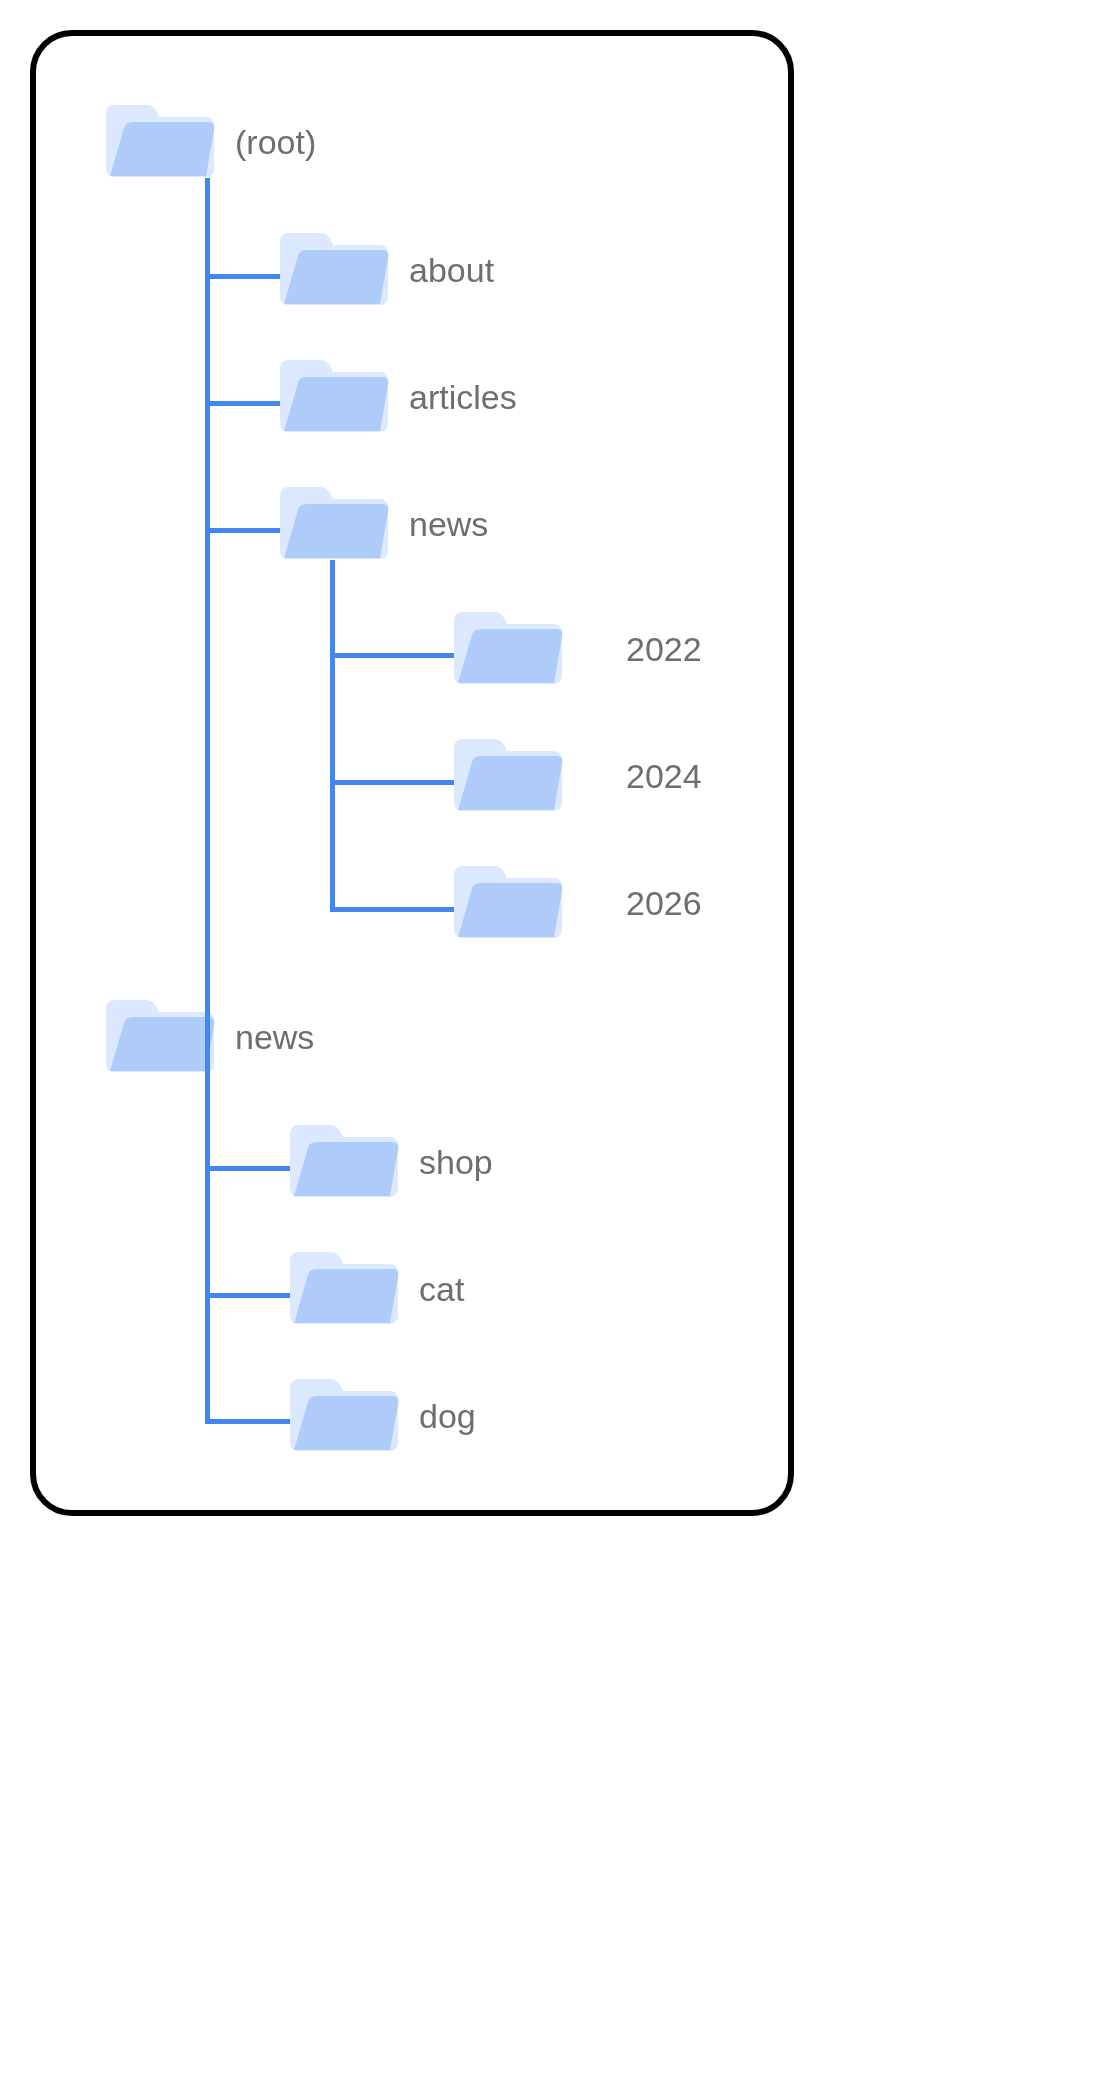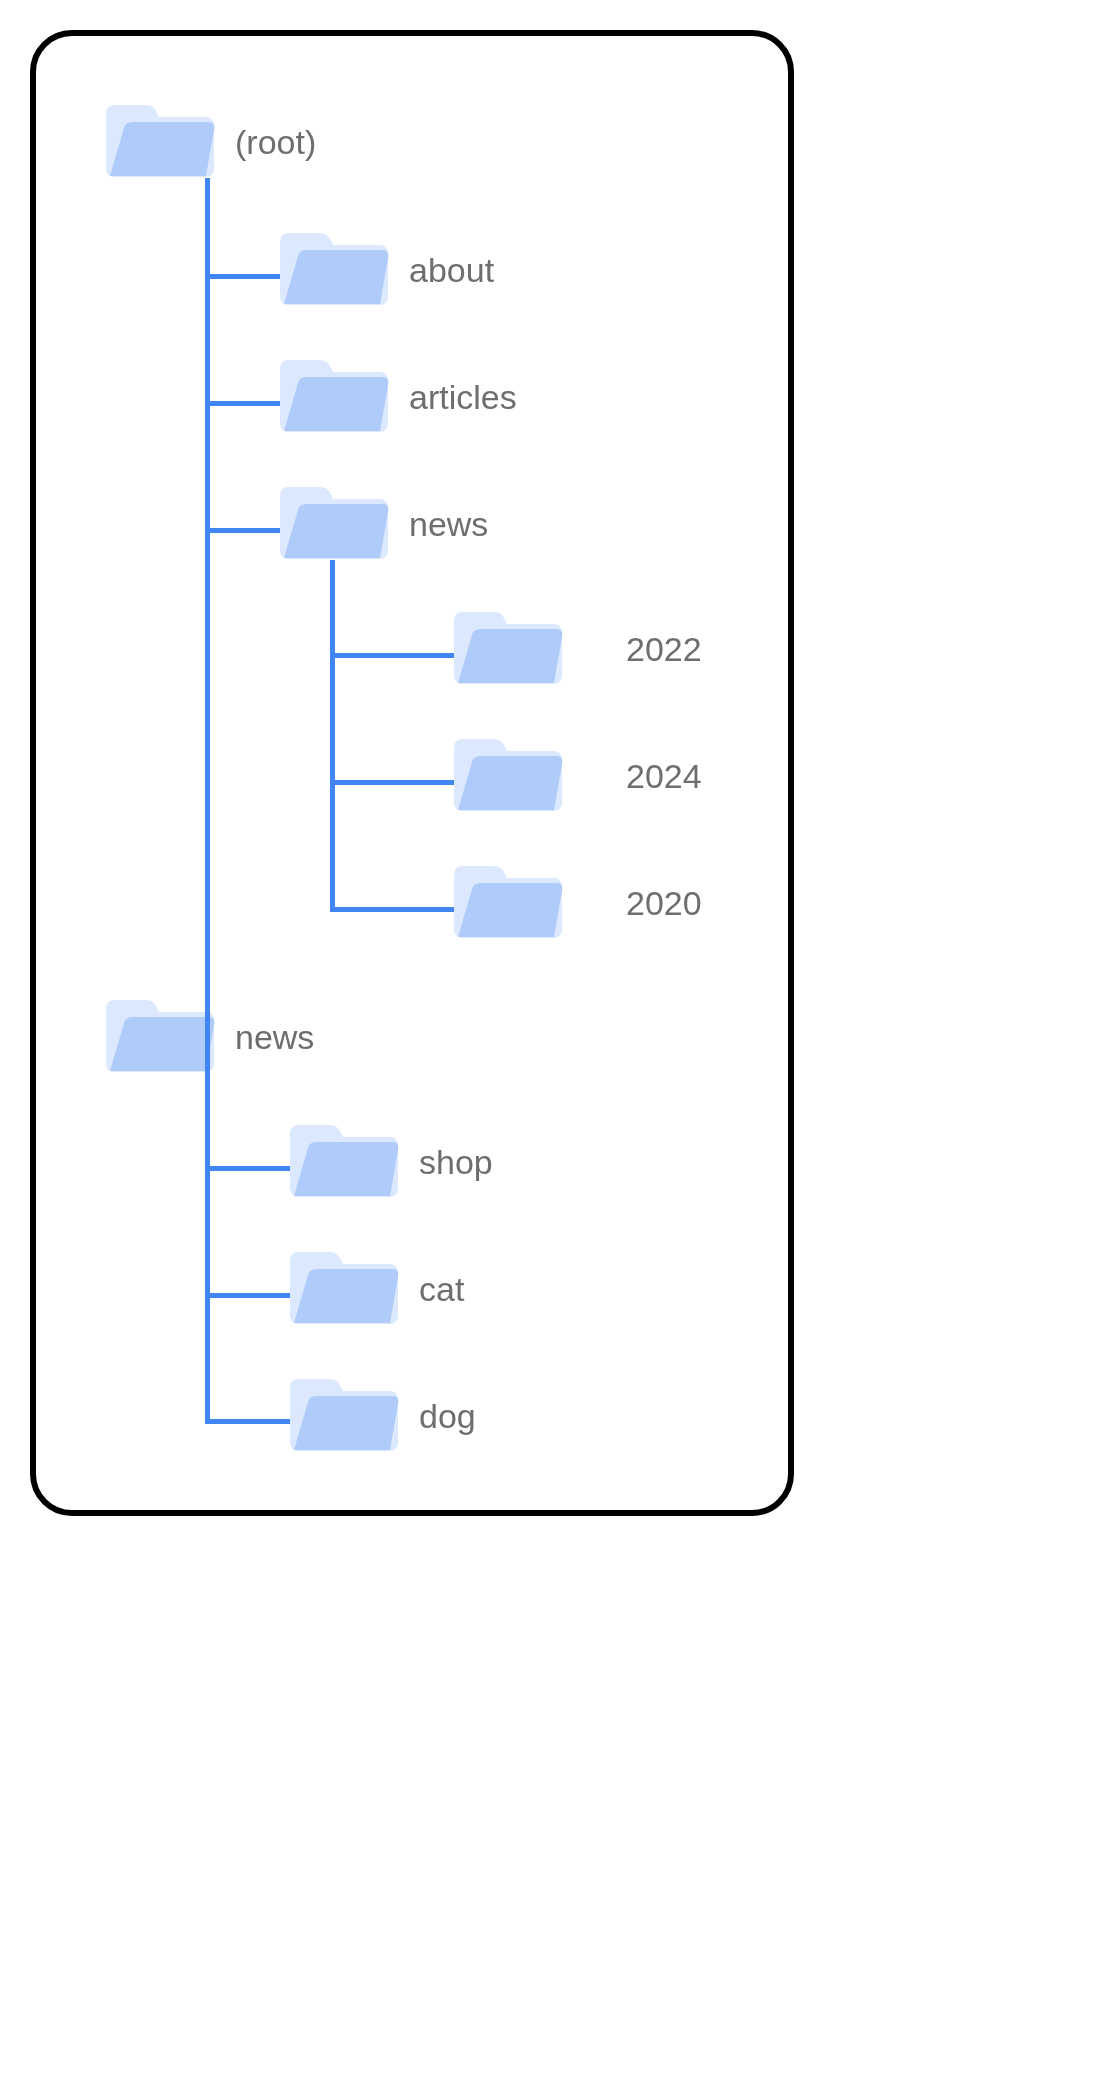"2020" span.node-label { text: 2020 -> 2026 }
